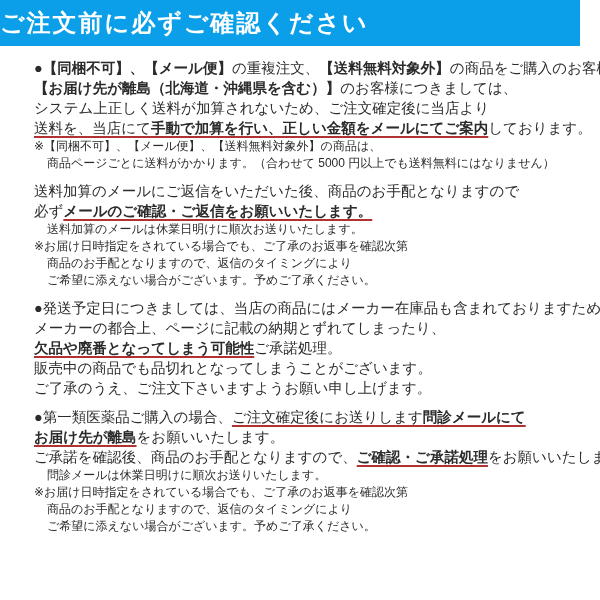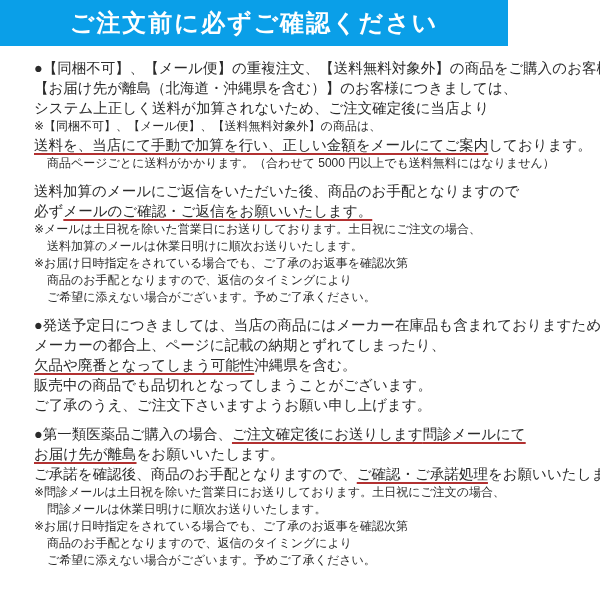"ご注文前に必ずご確認ください" .header { justify-content: center -> none; width: 508px -> 580px }
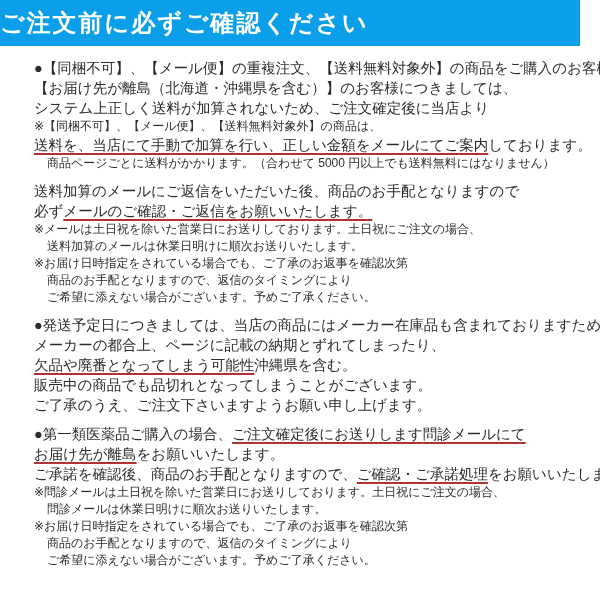"●【同梱不可】、【メール便】" .b { font-weight: normal -> bold }
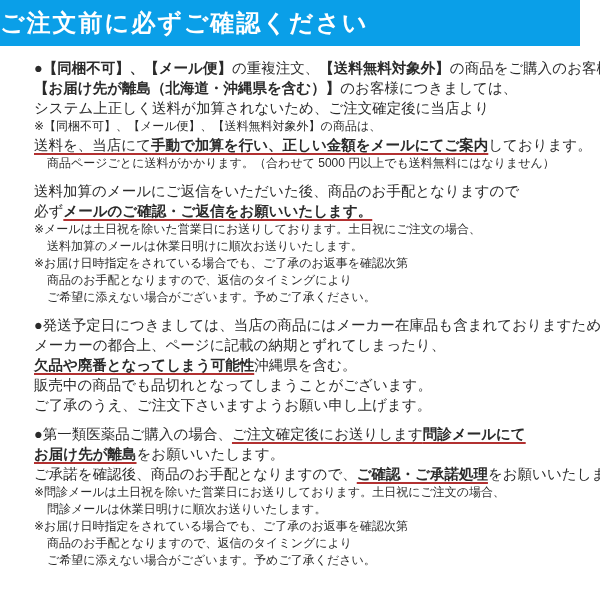"※【同梱不可】、【メール便】、【送料無料対象外】の商品は、" div.line { order: before "送料を、当店にて手動で加算を行い、正しい金額をメールにてご案内しております。" -> after "送料を、当店にて手動で加算を行い、正しい金額をメールにてご案内しております。" }
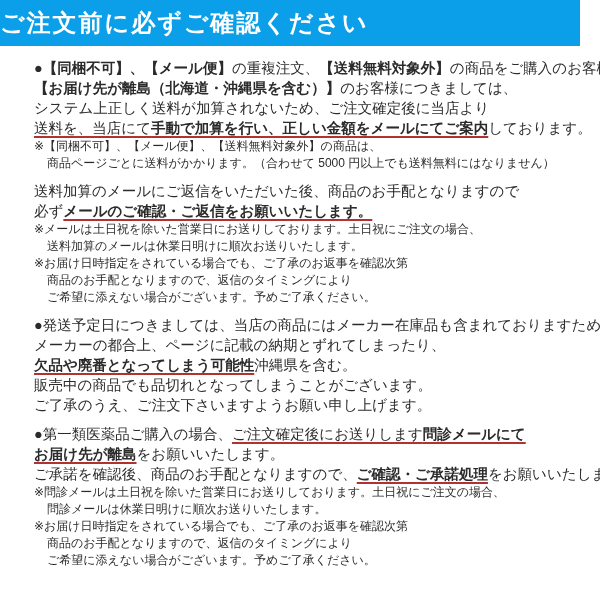"※メールは土日祝を除いた営業日にお送りしております。土日祝にご注文の場合、" div.line { html: <div><span>※メールは土日祝を除いた営業日にお送りしております。土日祝にご注文の場合、</span></div> -> none }
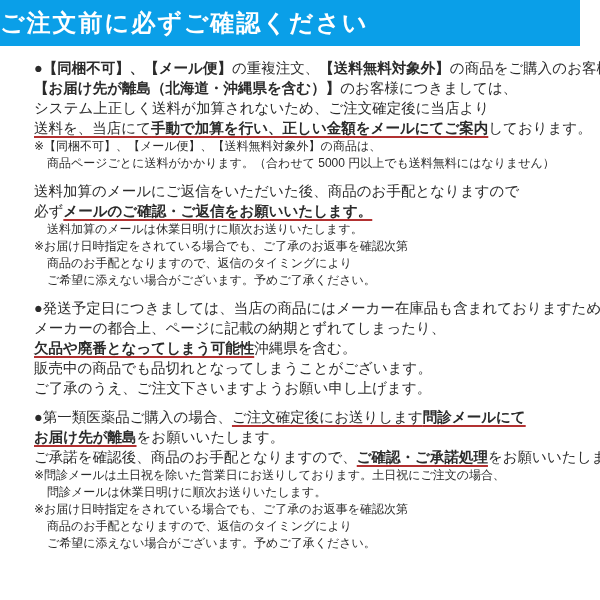"沖縄県を含む。" span { text: 沖縄県を含む -> ご承諾処理 }
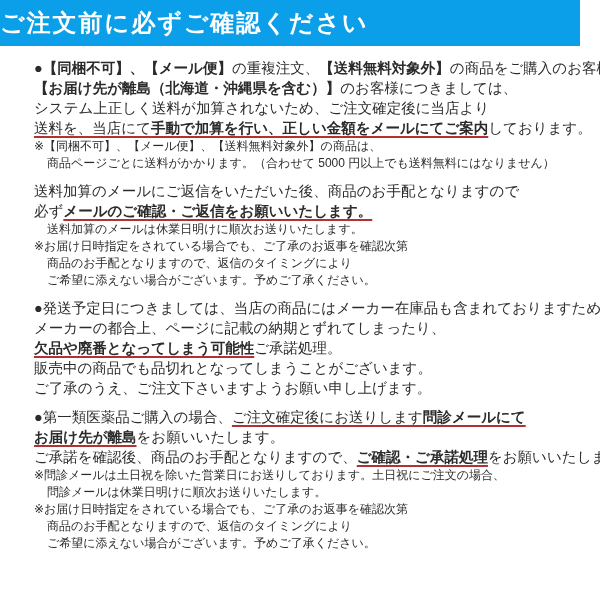"※問診メールは土日祝を除いた営業日にお送りしております。土日祝にご注文の場合、" div.line { html: <div><span>※問診メールは土日祝を除いた営業日にお送りしております。土日祝にご注文の場合、</span></div> -> none }
